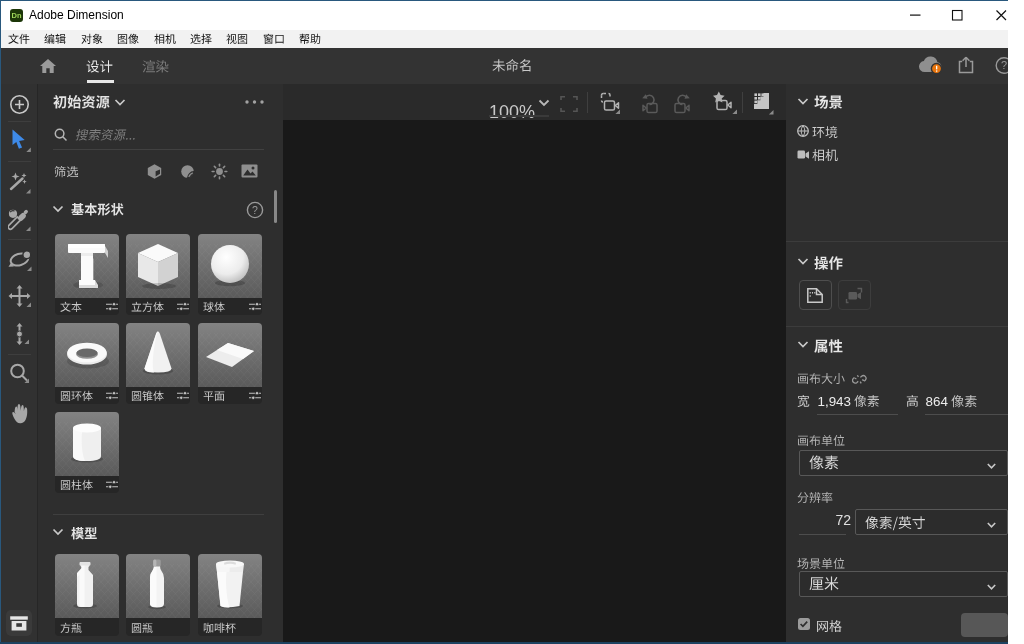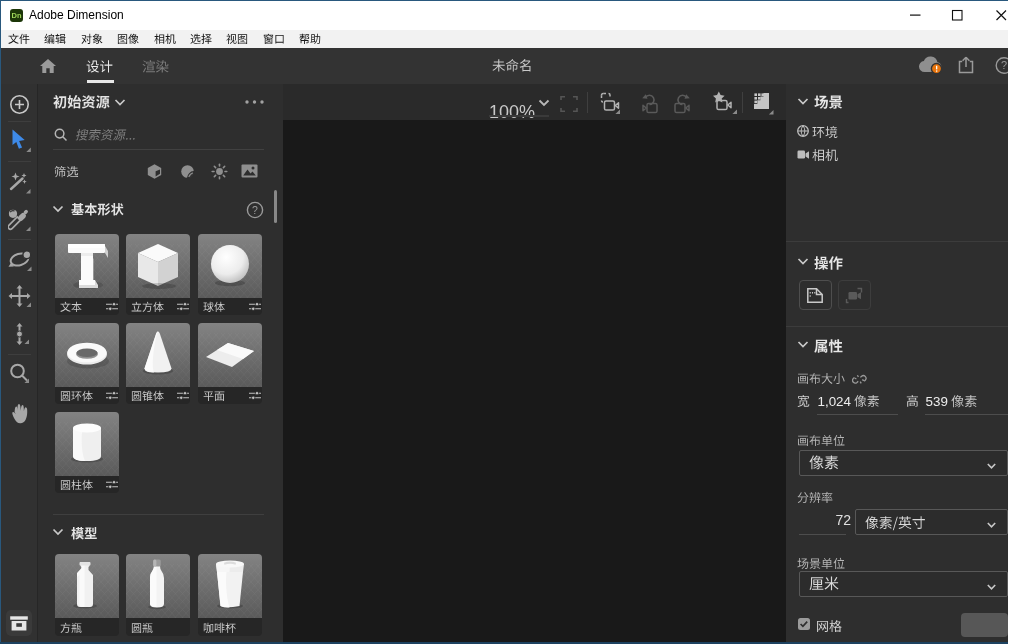"1,024" div { text: 1,024 -> 1,943 }
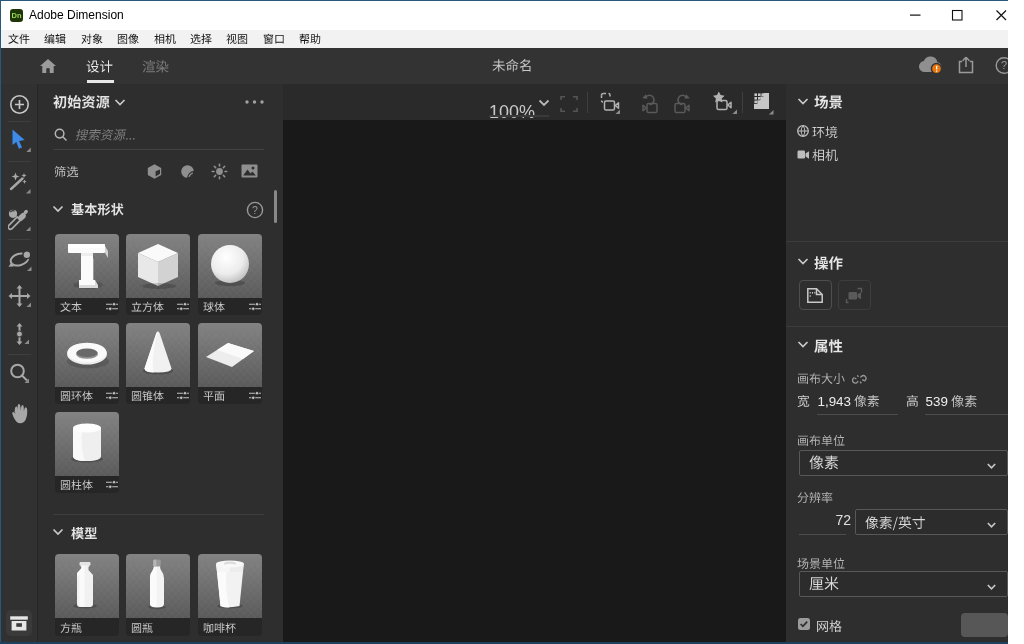"539" div { text: 539 -> 864 }
